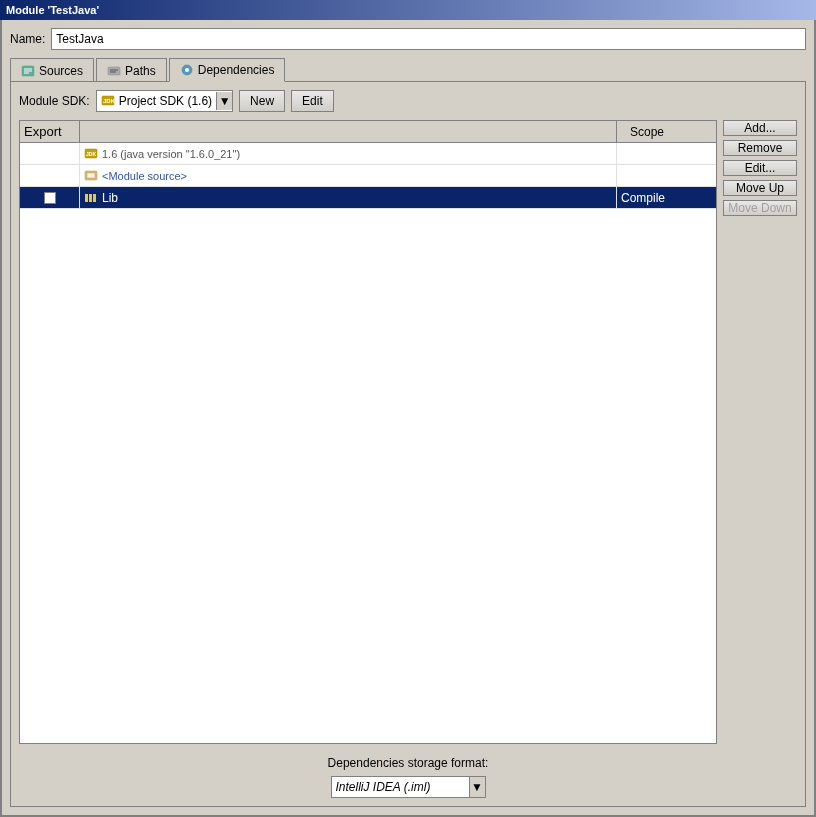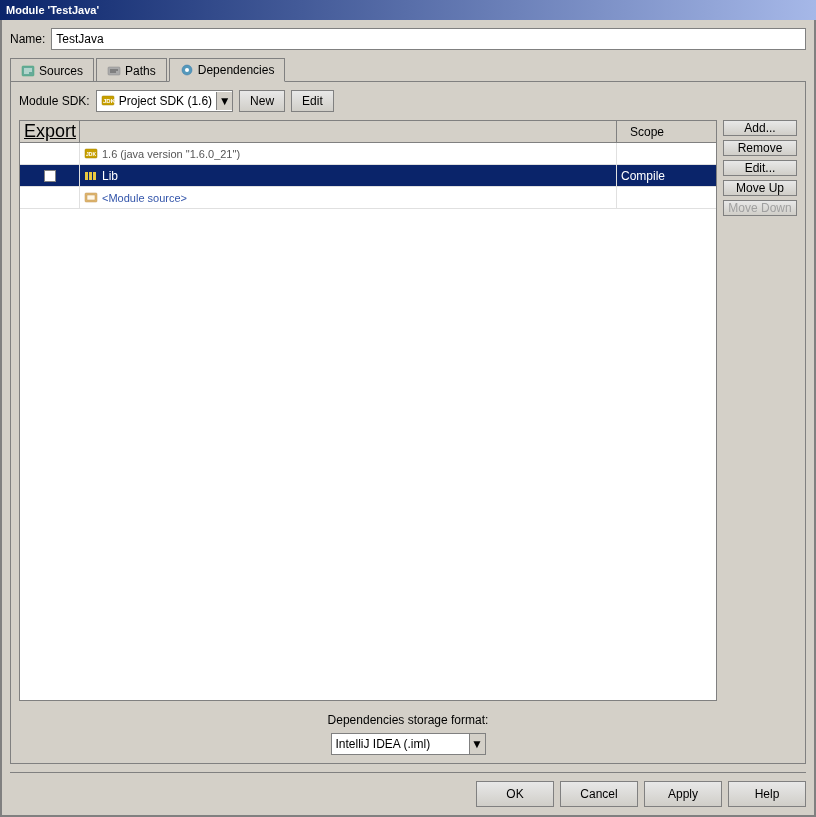"Export" .table-header-export { font-size: 18px -> 13px; text-decoration: underline -> none }
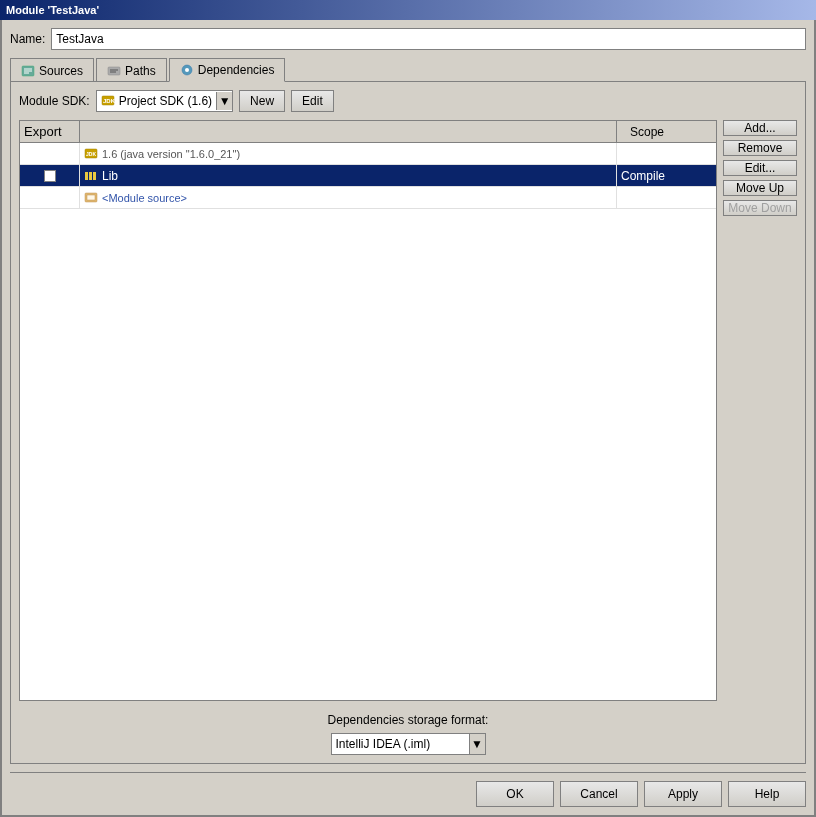"Lib" div.table-row { order: before "<Module source>" -> after "<Module source>" }
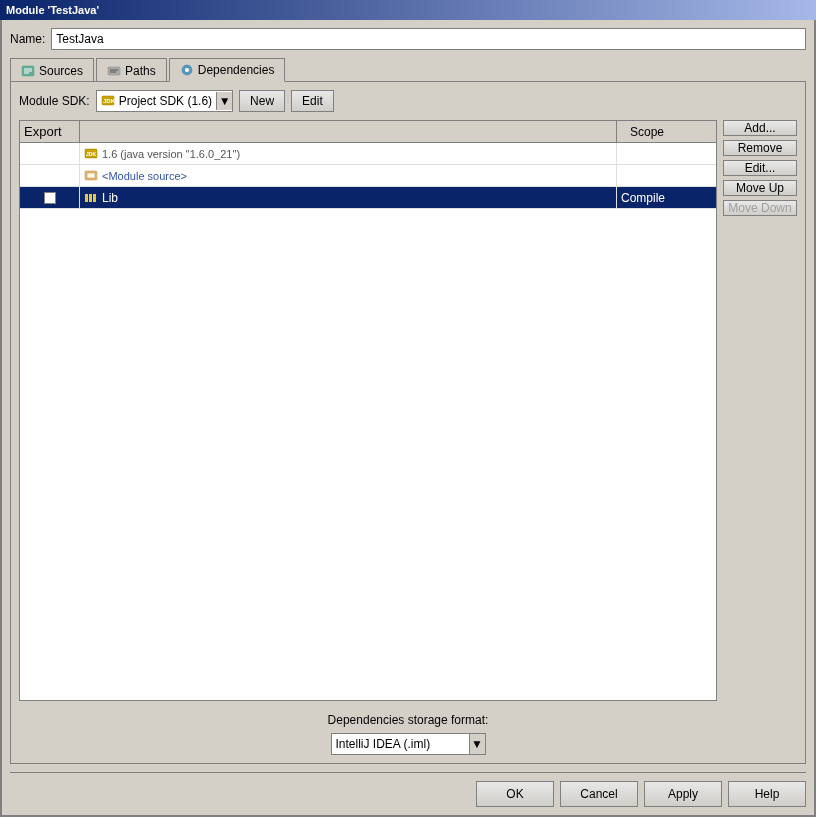"IntelliJ IDEA (.iml)" .storage-dropdown { font-style: none -> italic }
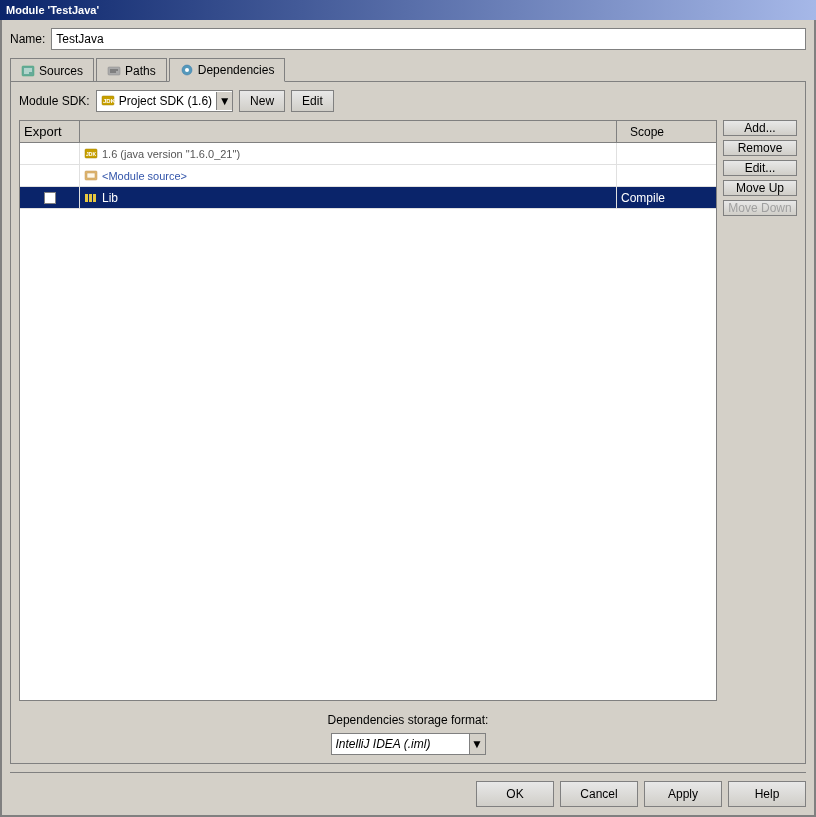"OK" div.bottom-buttons { html: <div> <button>OK</button> <button>Cancel</button> <button>Apply</button> <button>Help</button> </div> -> none }
